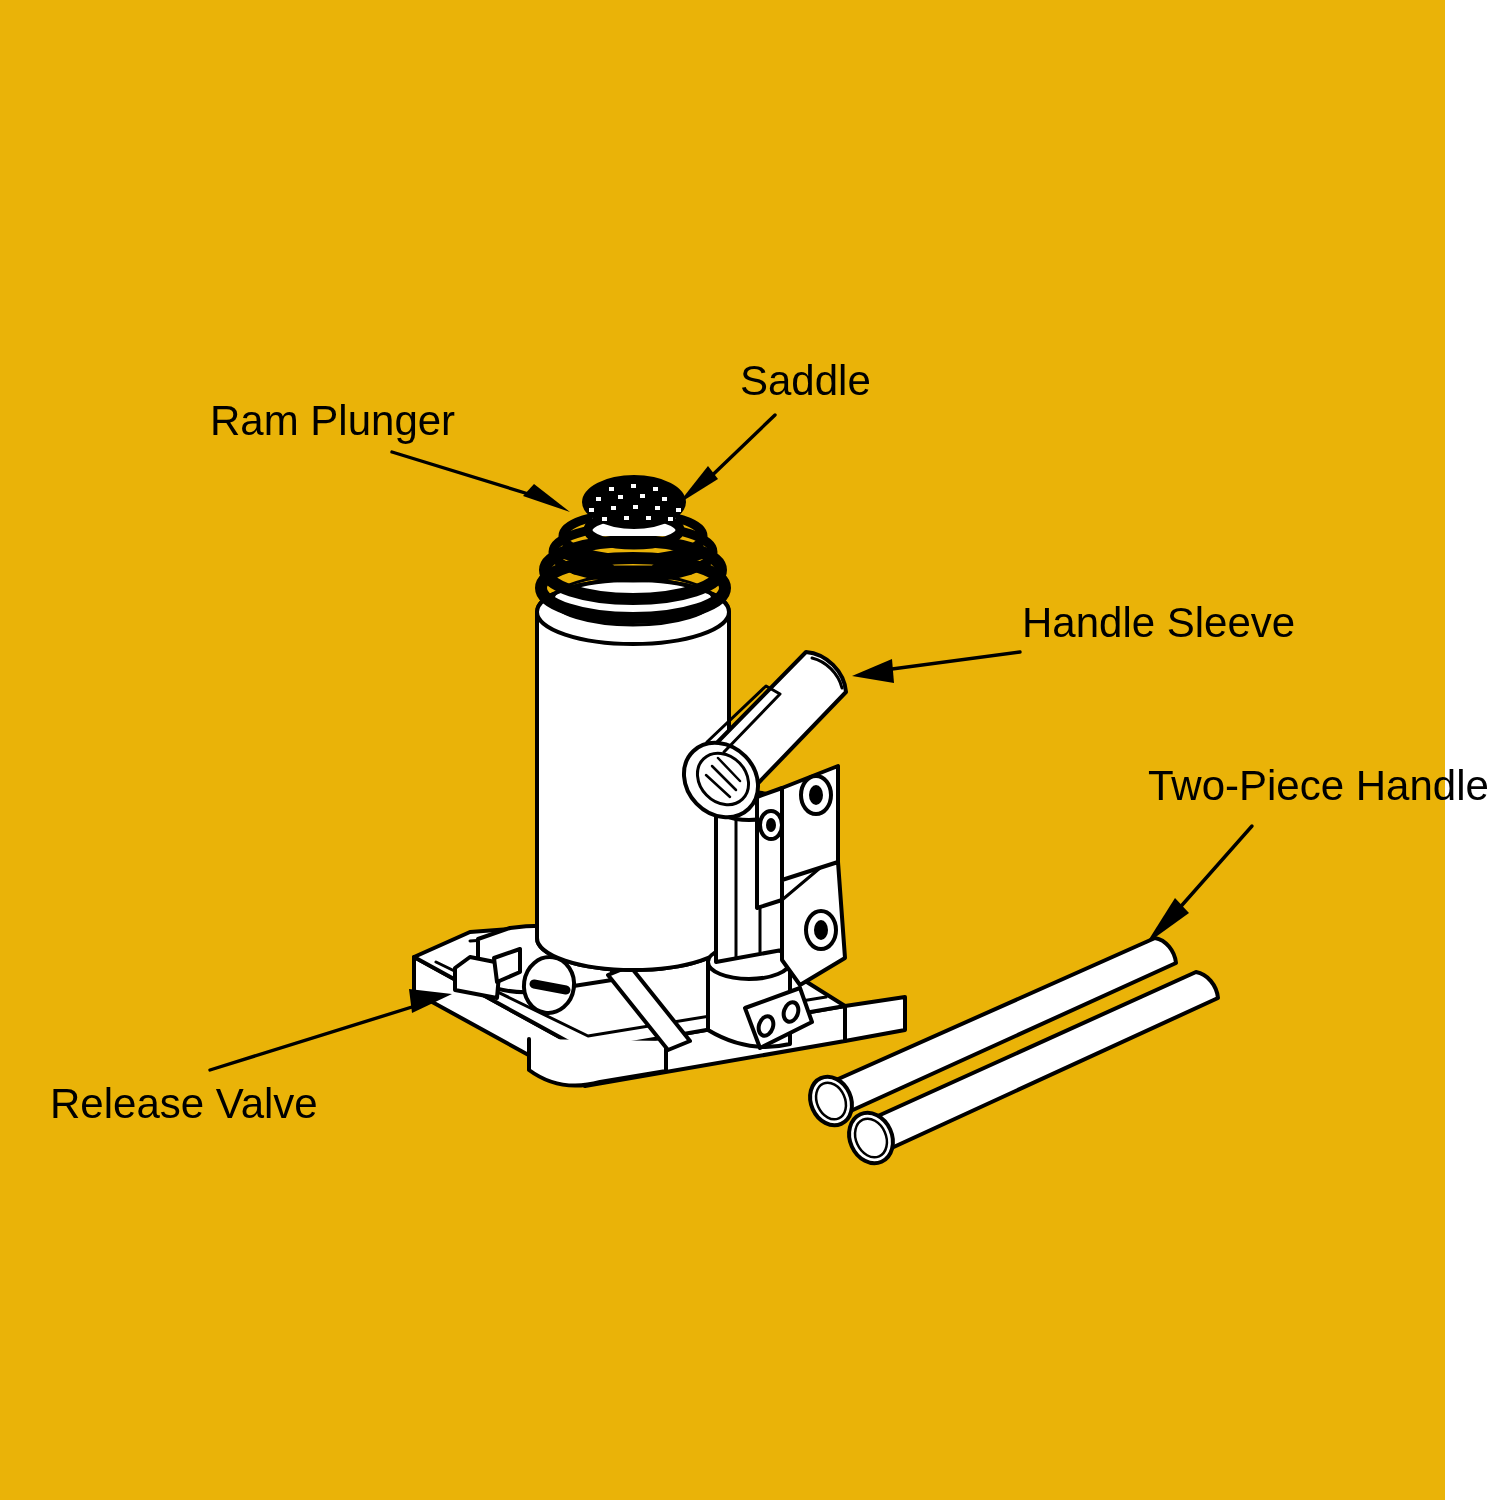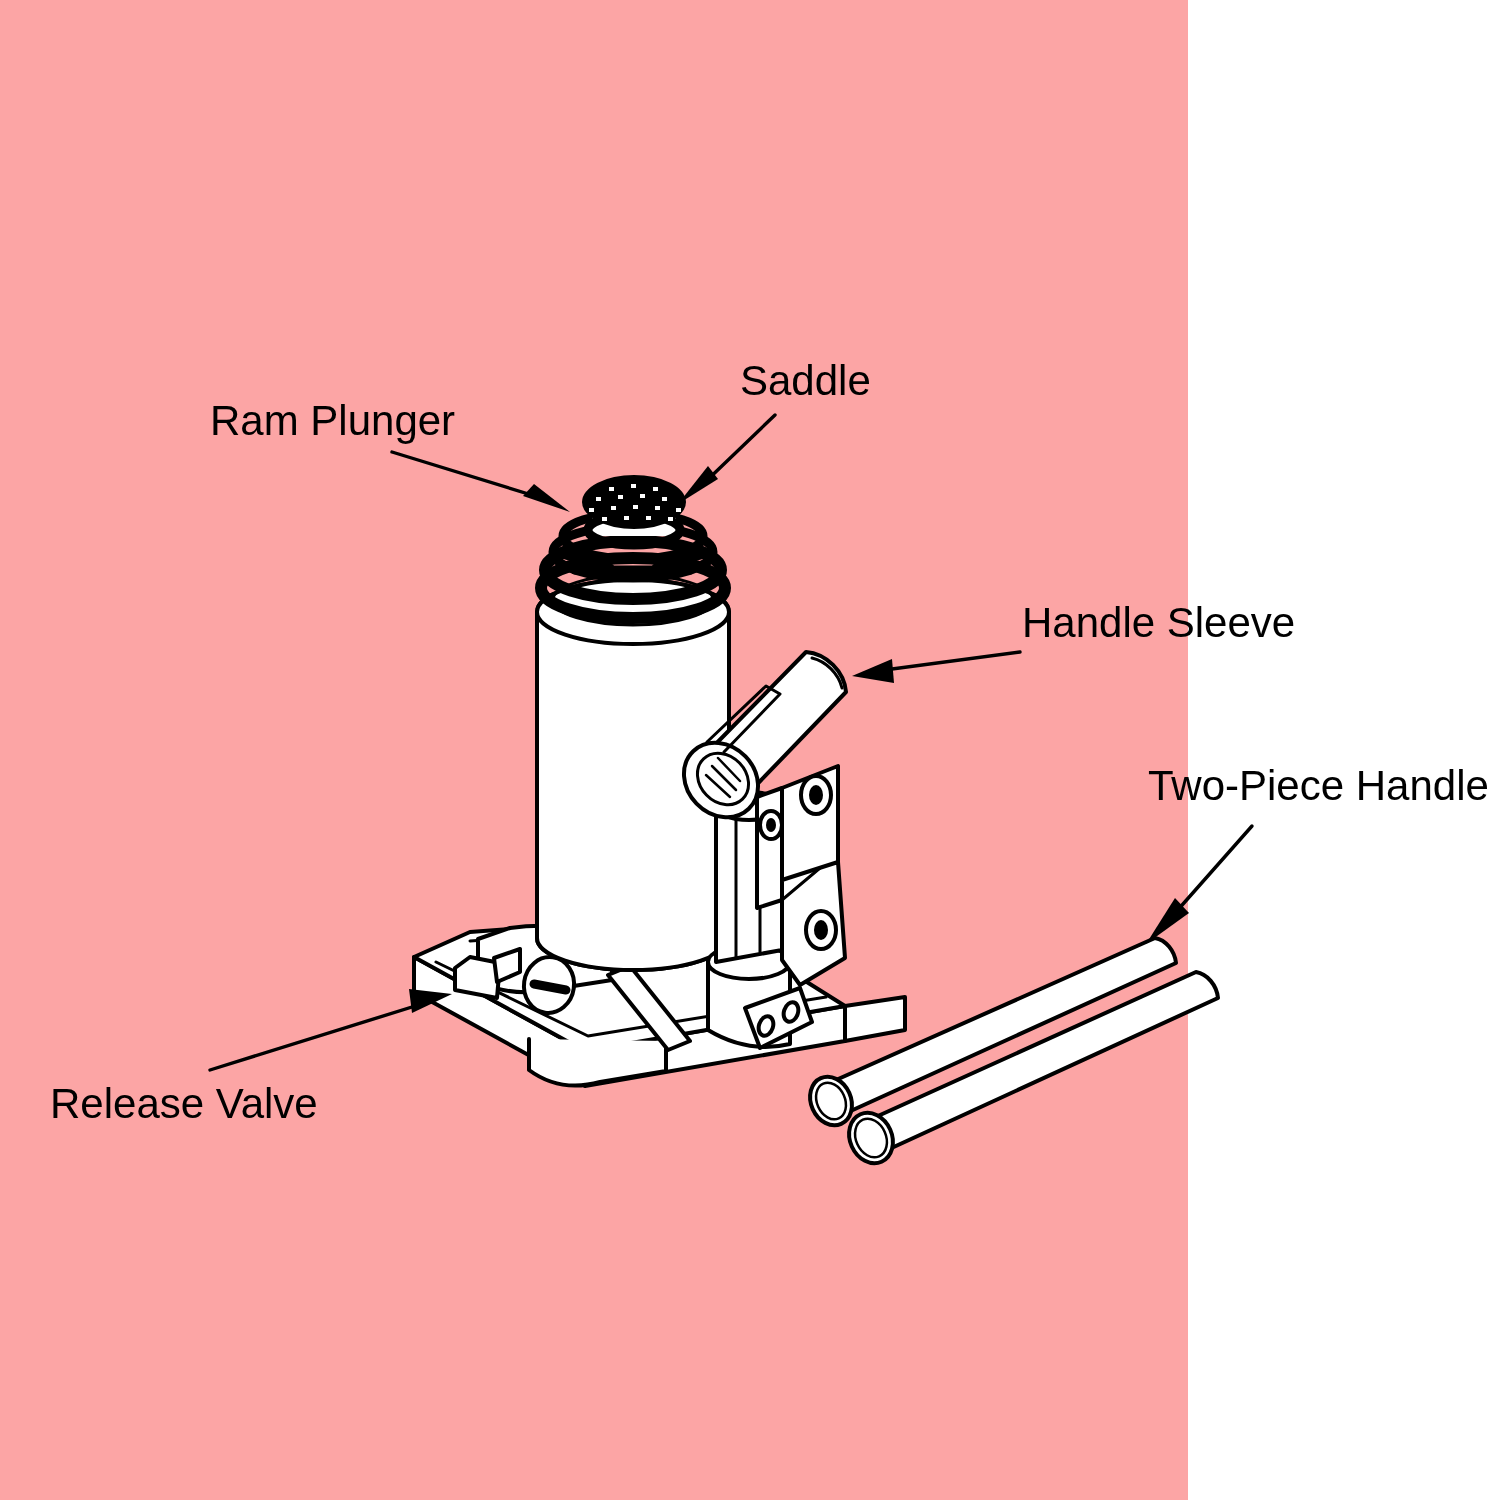"Ram Plunger" #diagram-root { background: #fca5a5 -> #eab308; padding-left: none -> 18px; width: 1188px -> 1427px }
